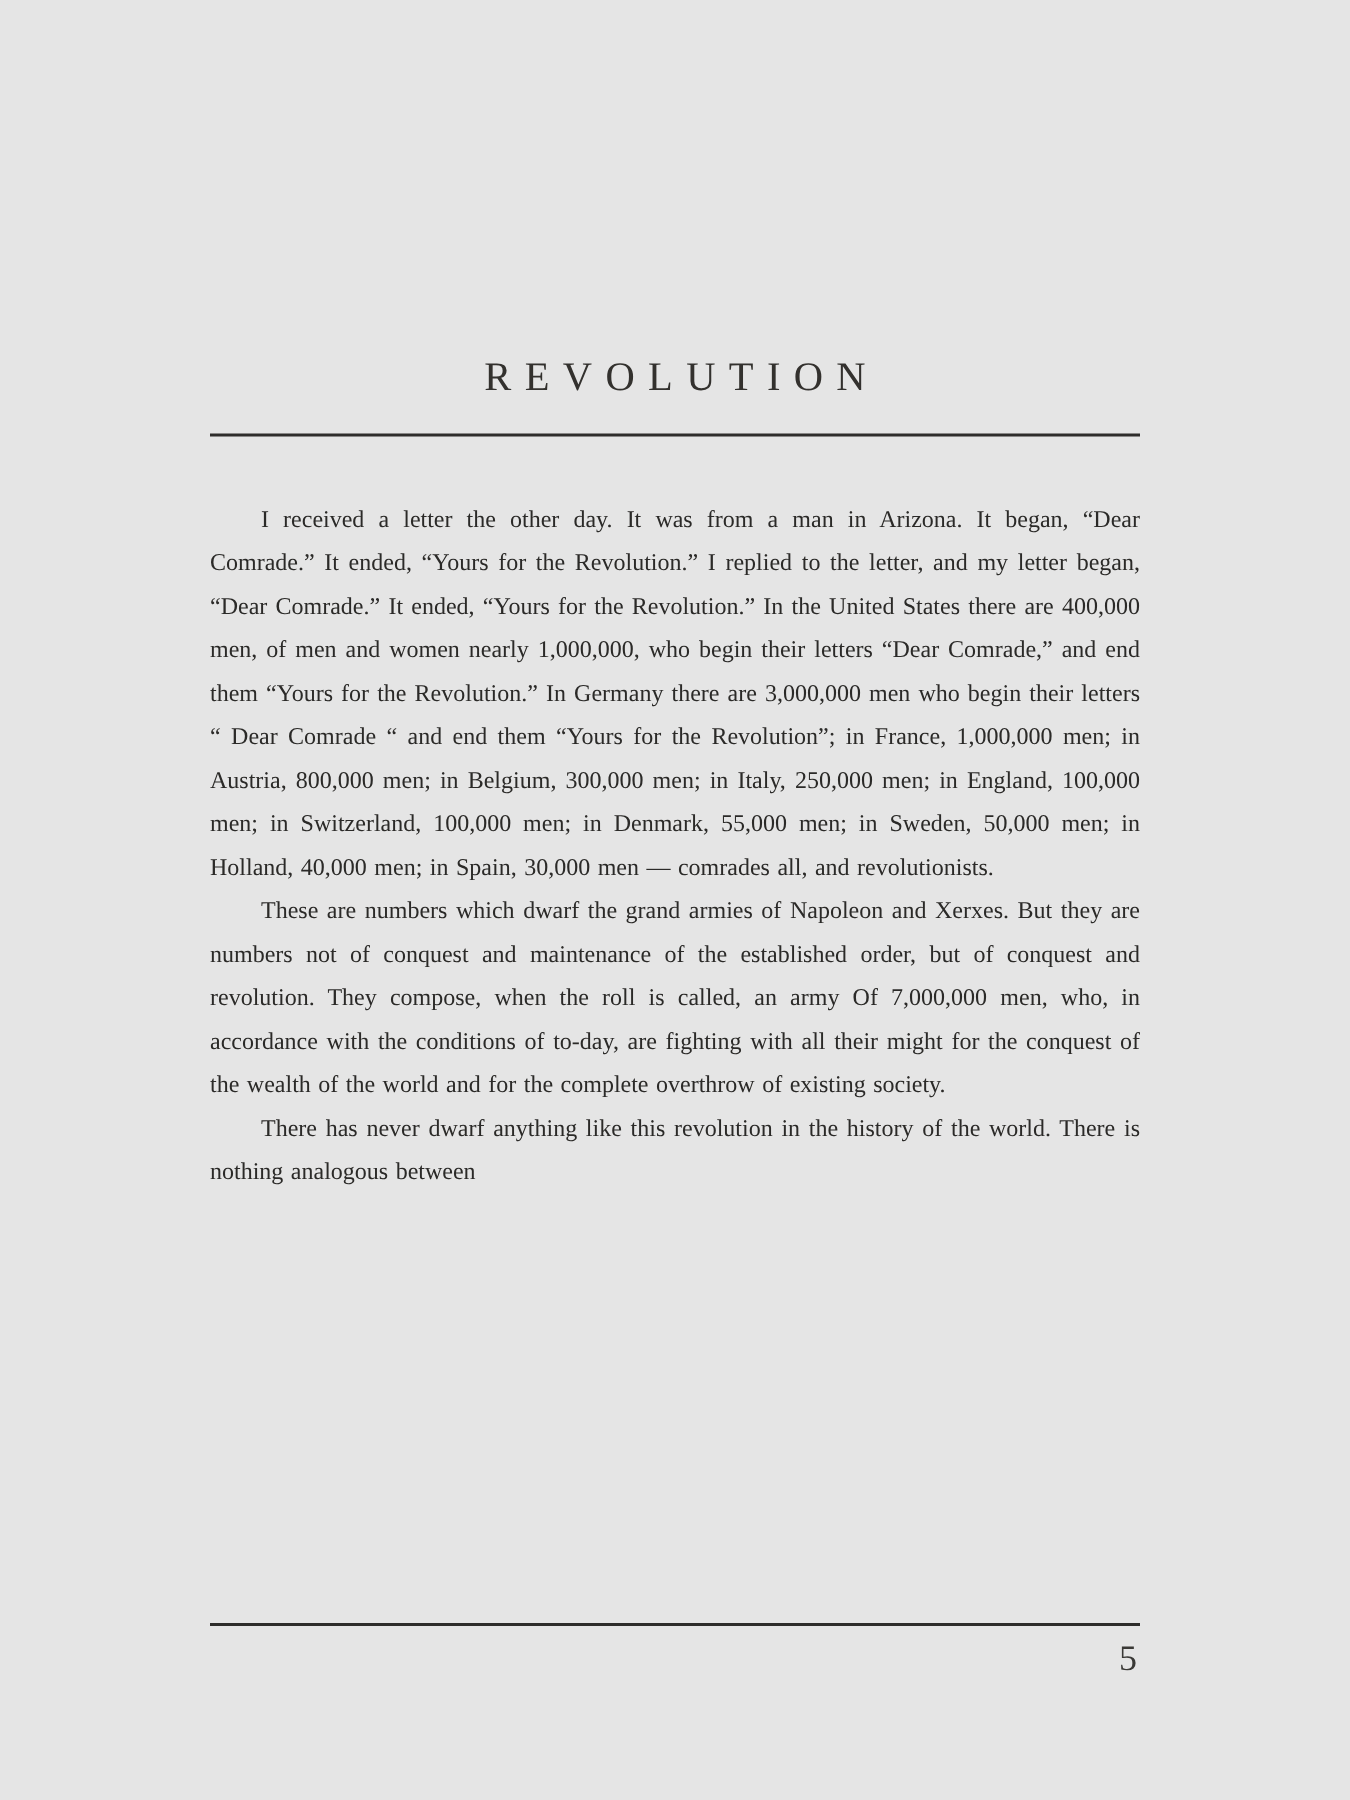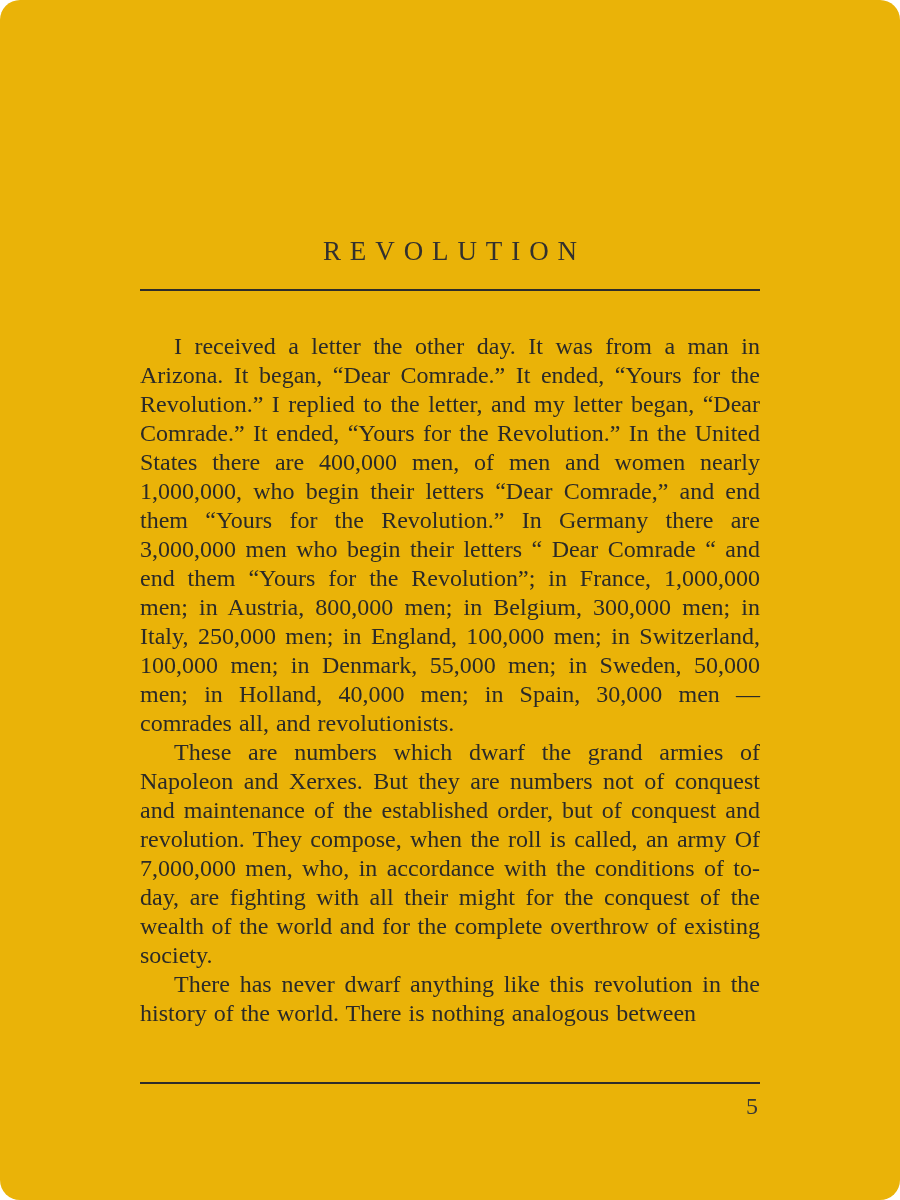"REVOLUTION" .page { background: #eab308 -> #e5e5e5; border-radius: 20px -> none }
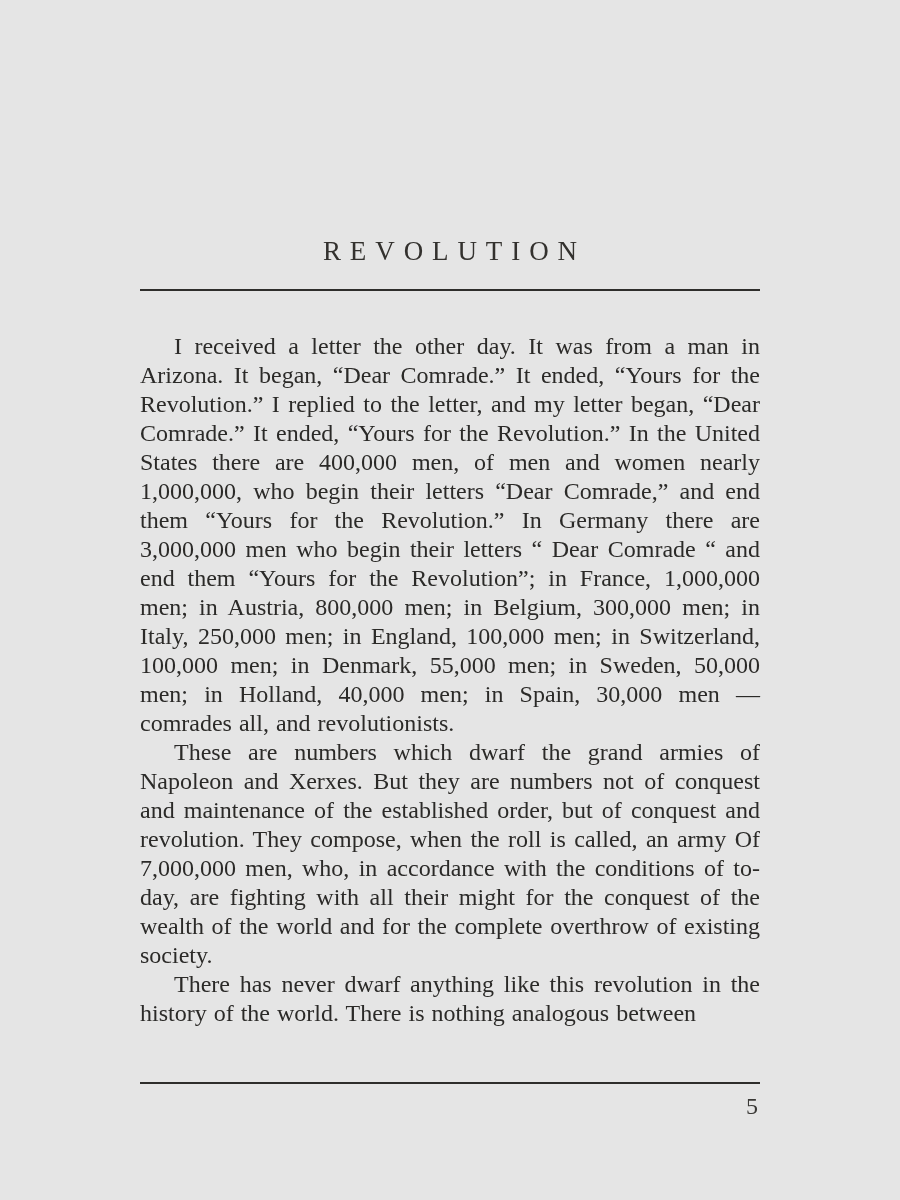"I received a letter the" .body-text p { font-size: 24px -> 16px }
